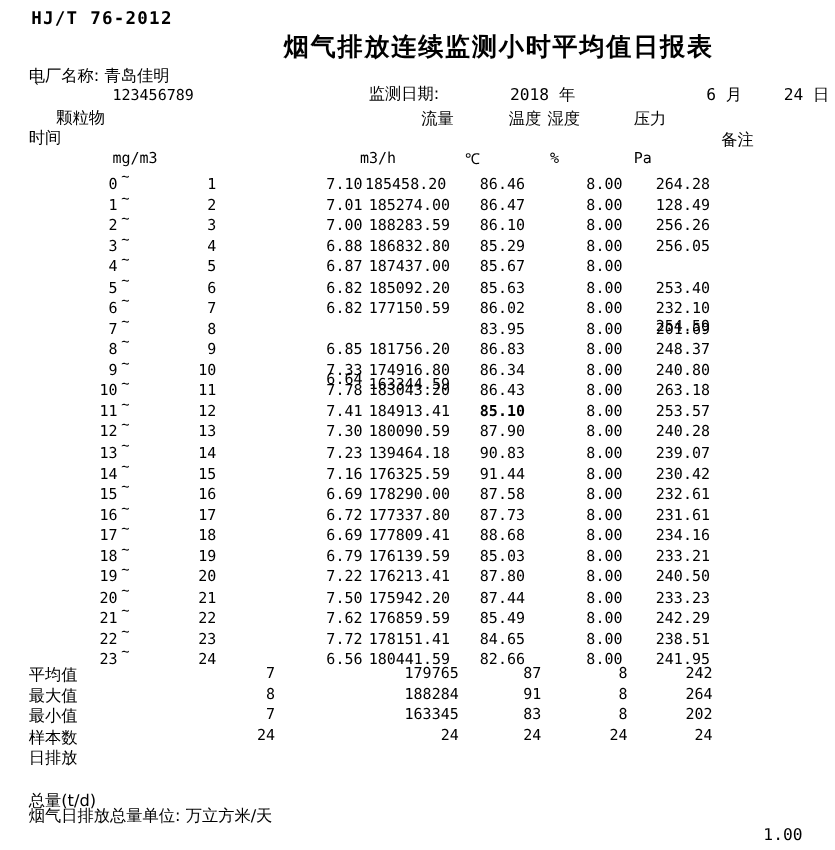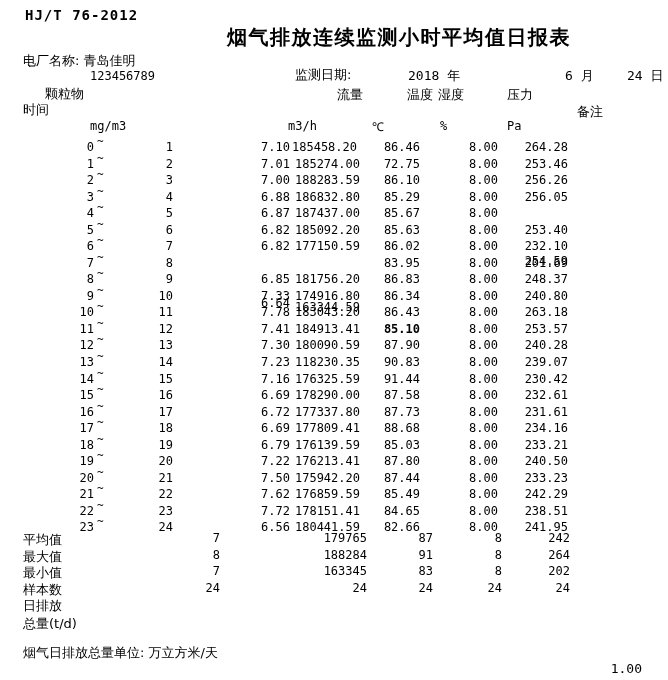"72.75" span.cell { text: 72.75 -> 86.47 }
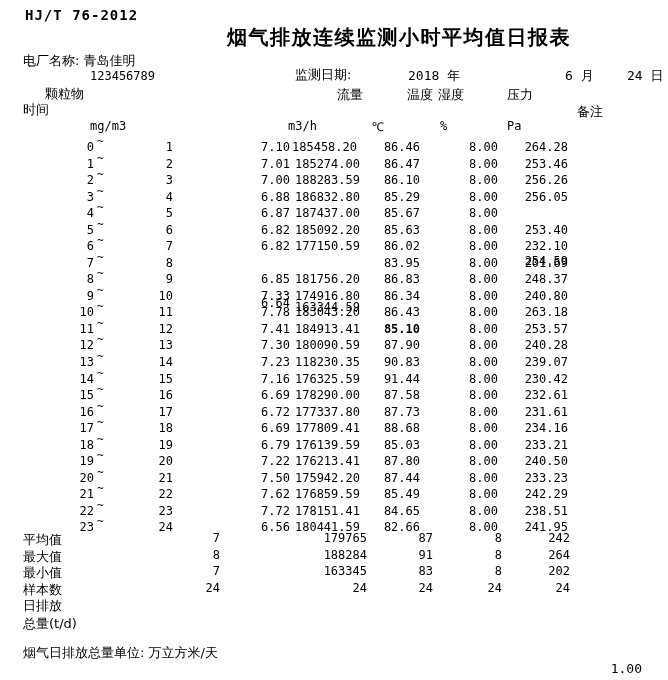"253.46" span.cell { text: 253.46 -> 128.49 }
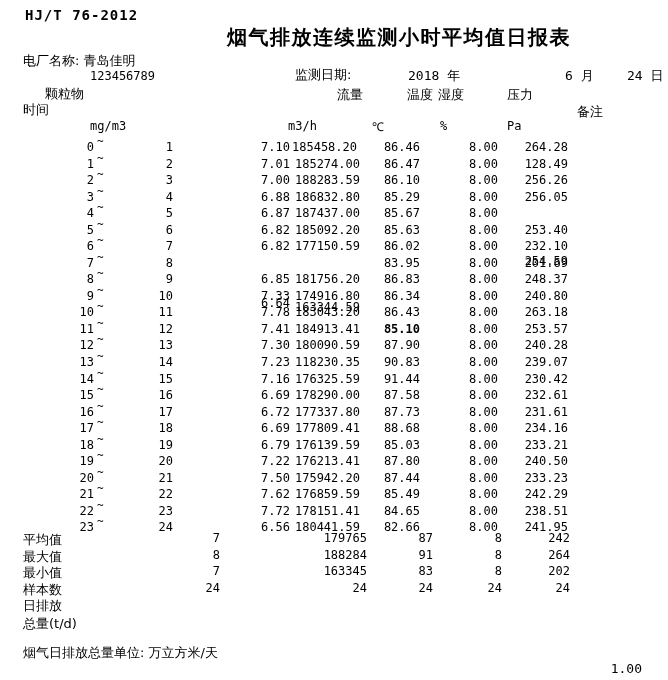"118230.35" span.cell { text: 118230.35 -> 139464.18 }
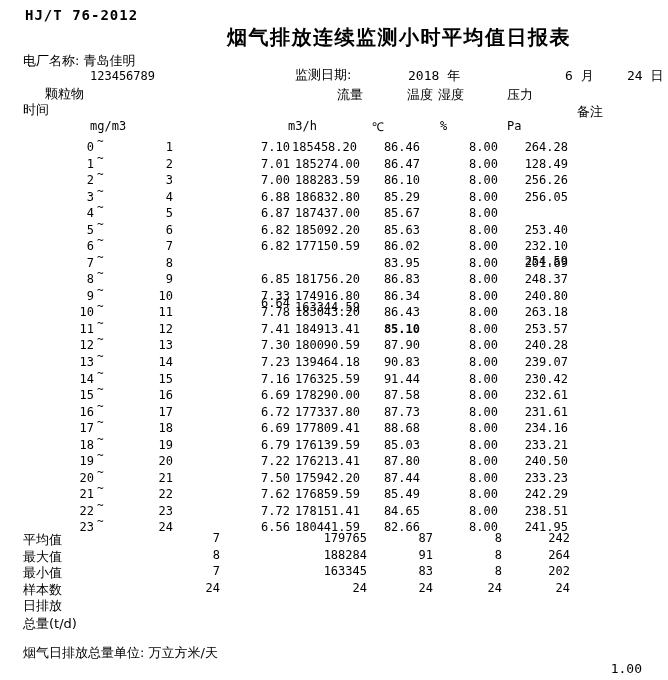"总量(t/d)" div.trow { top: 615px -> 632px }
